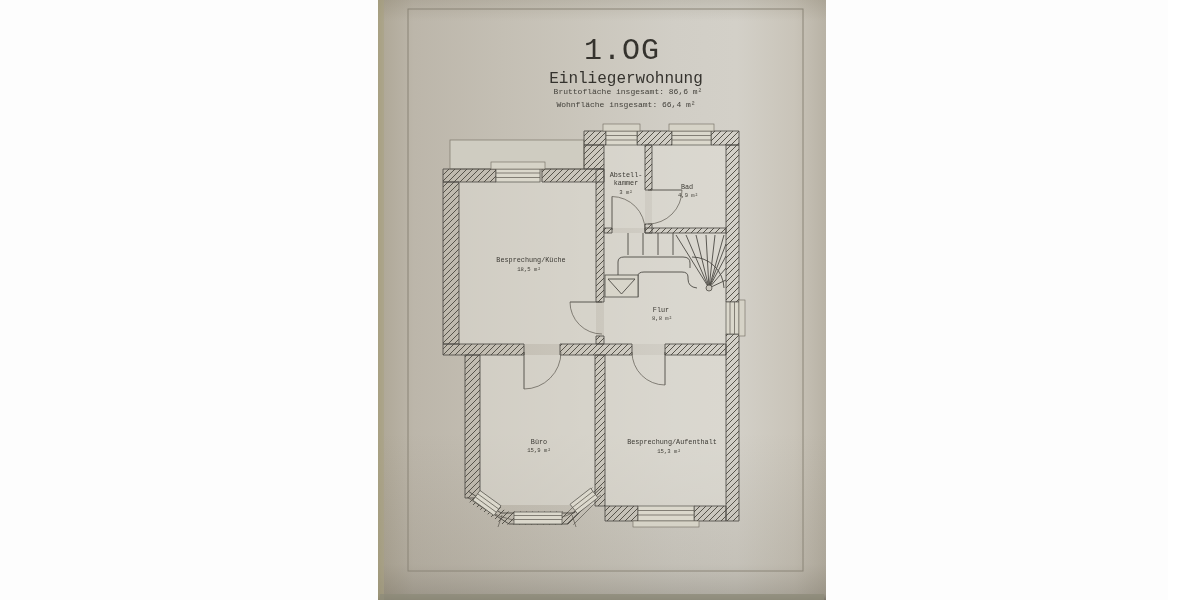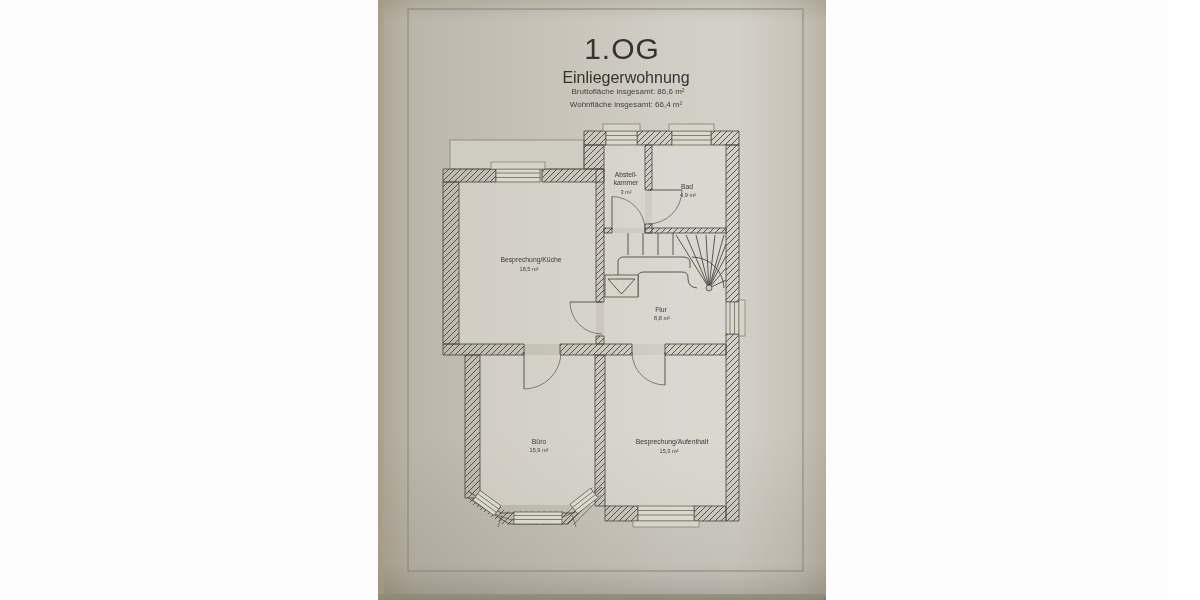"1.OG" .stage { font-family: Liberation Sans, sans-serif -> Liberation Mono, monospace }
